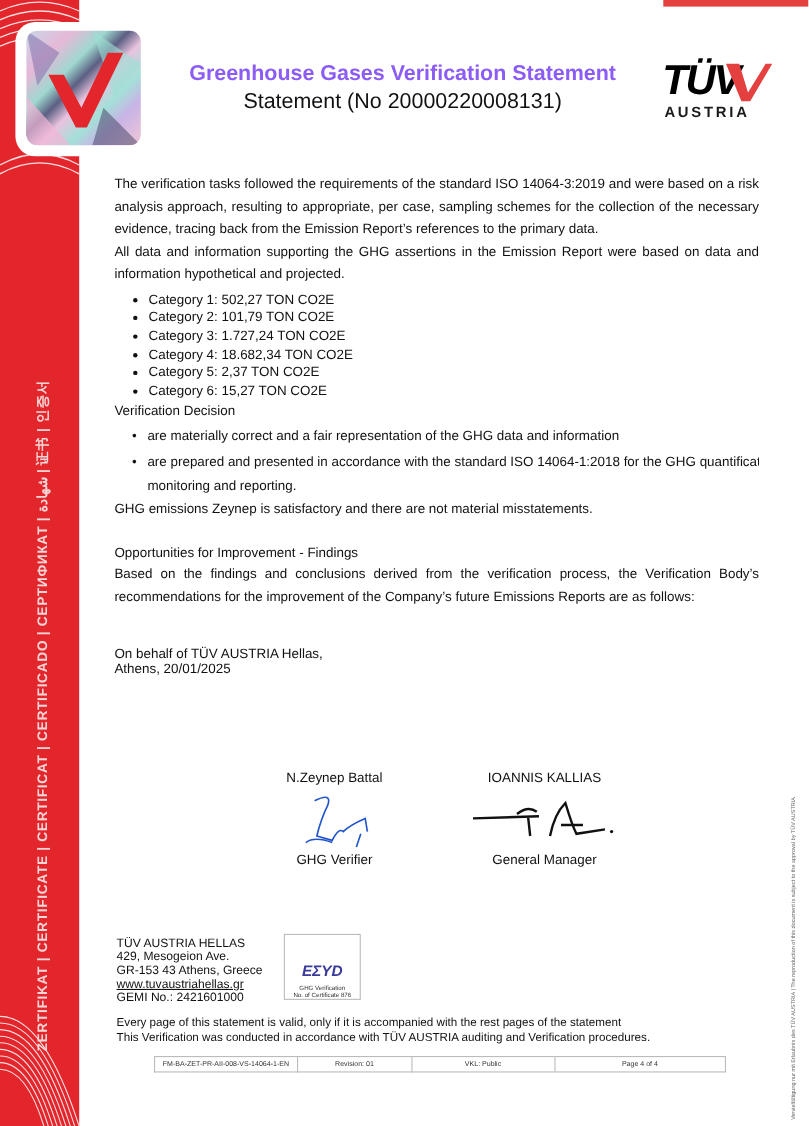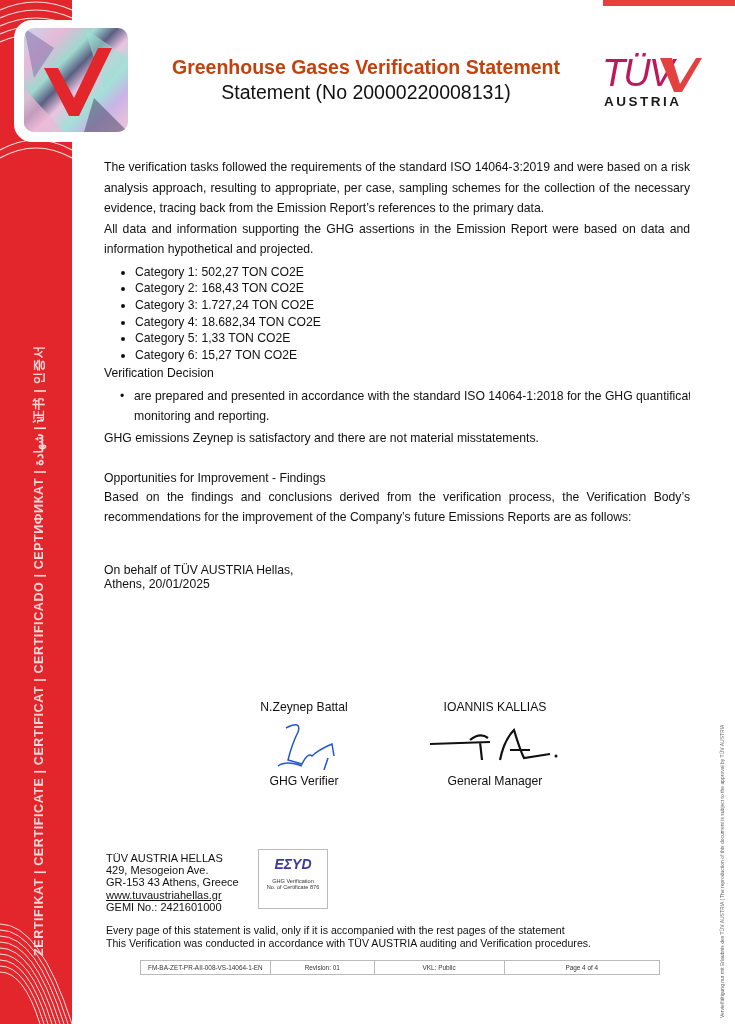"Greenhouse Gases Verification Statement" .title { color: #c2410c -> #8b5cf6 }
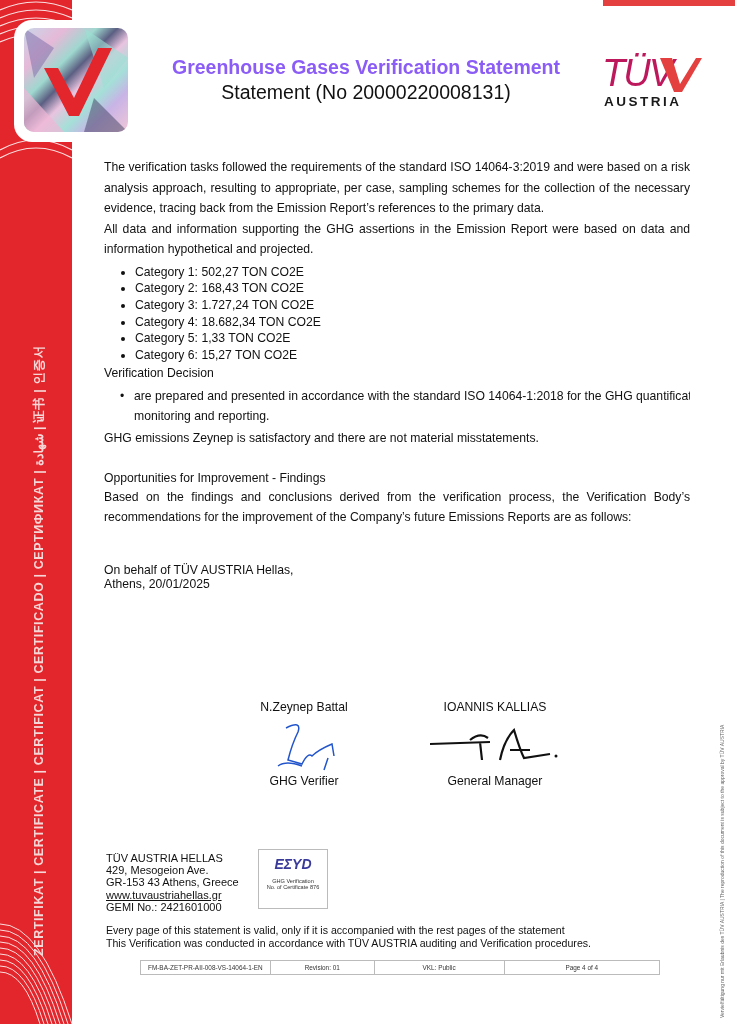"TÜV" .tuv-word { color: #be185d -> #000000; font-weight: normal -> bold }
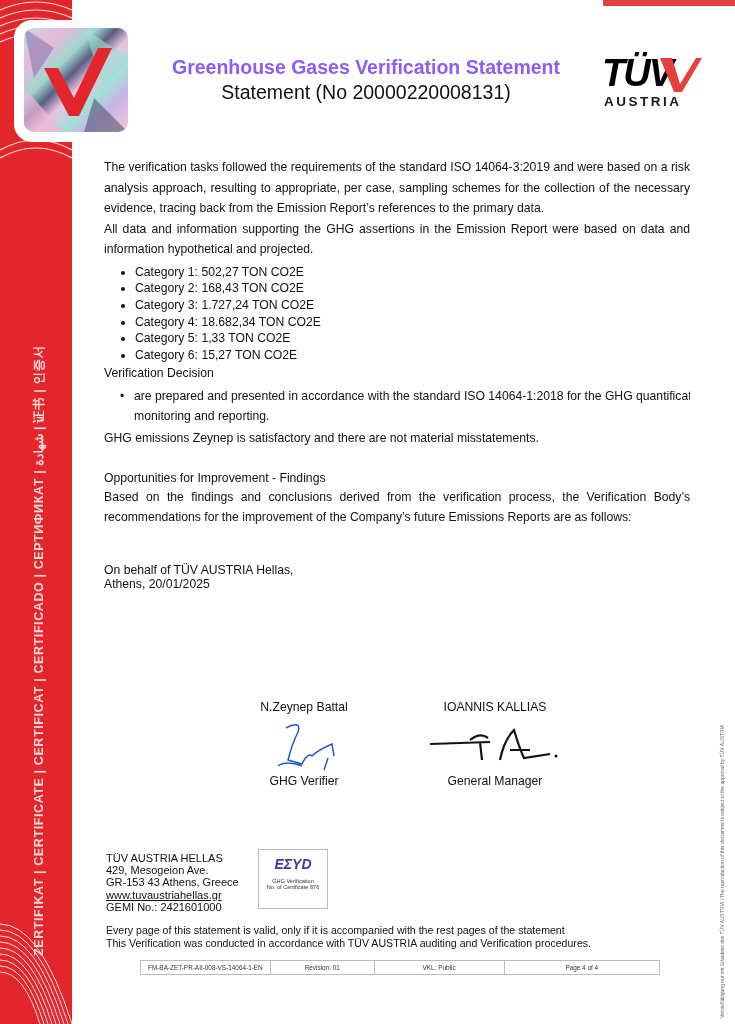"Category 2: 168,43 TON CO2E" li { text: 168,43 -> 101,79 }
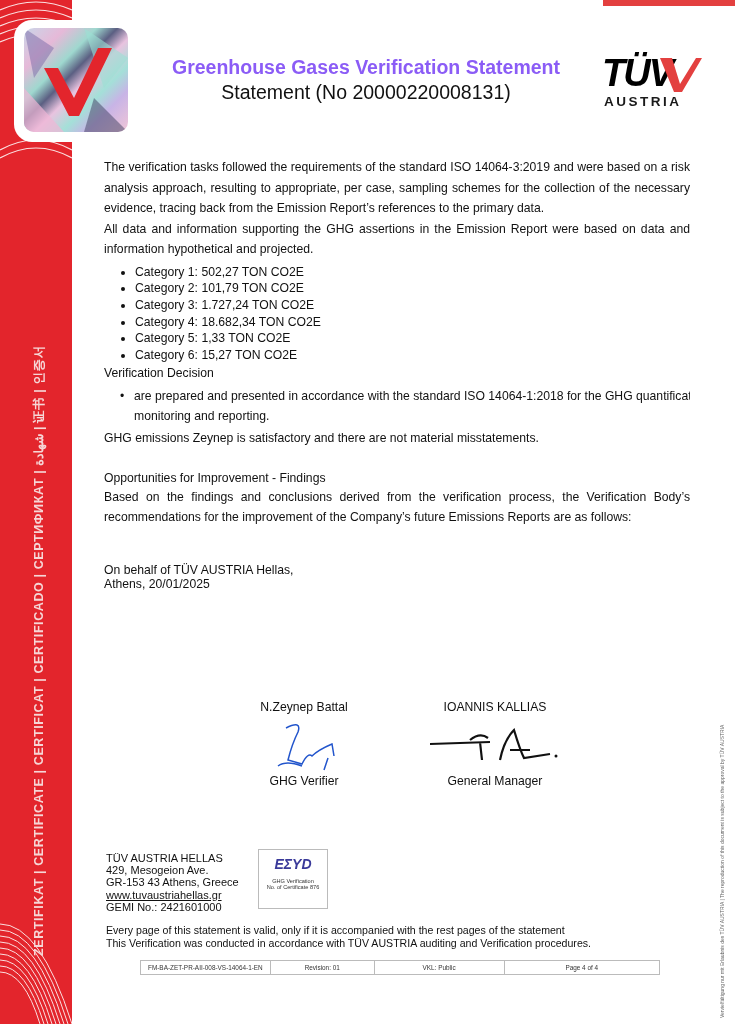"Category 5: 1,33 TON CO2E" li { text: 1,33 -> 2,37 }
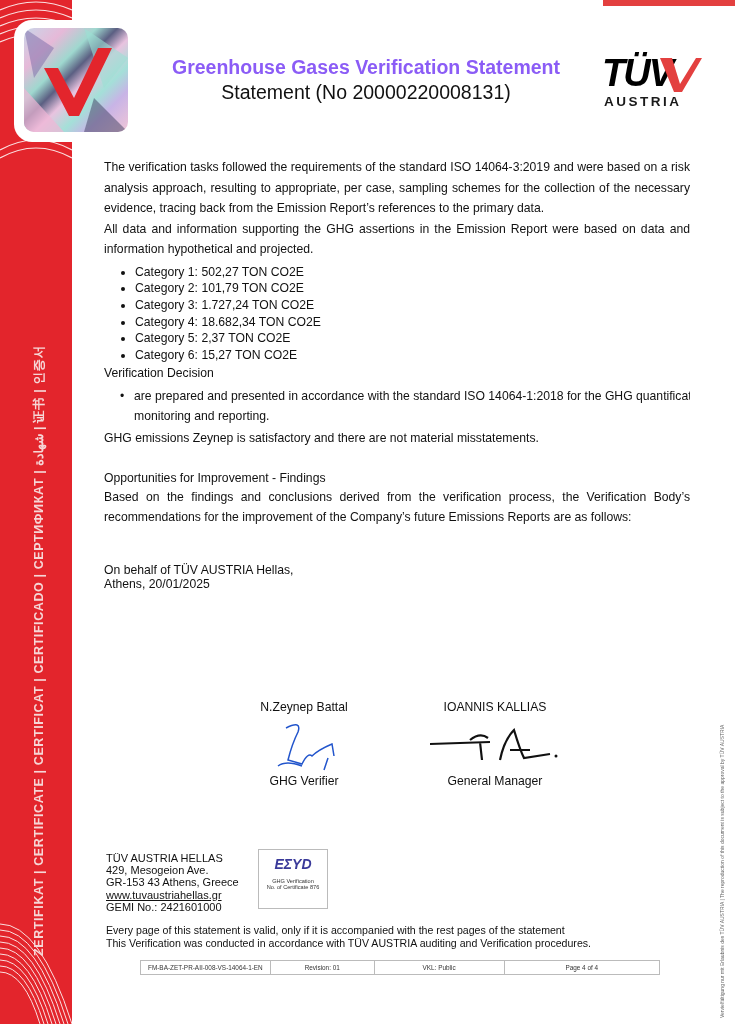"are materially correct and a" li { html: none -> <li>are materially correct and a fair representation of the GHG data and information</li> }
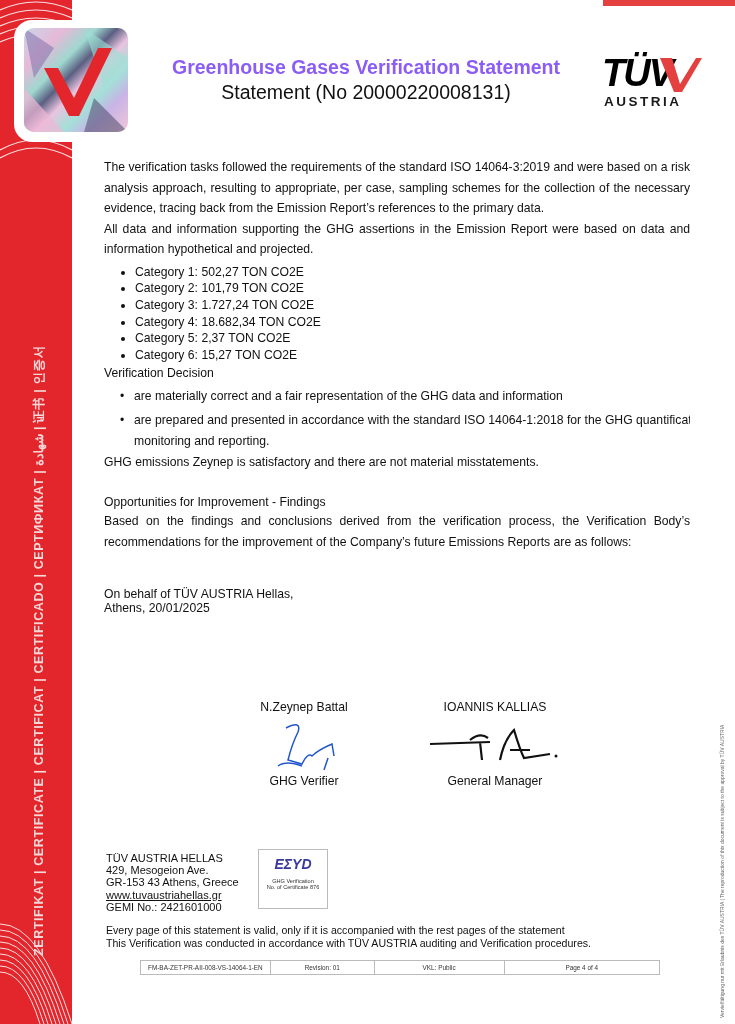"EΣYD" .esyd .mark { margin-top: 6px -> 24px }
